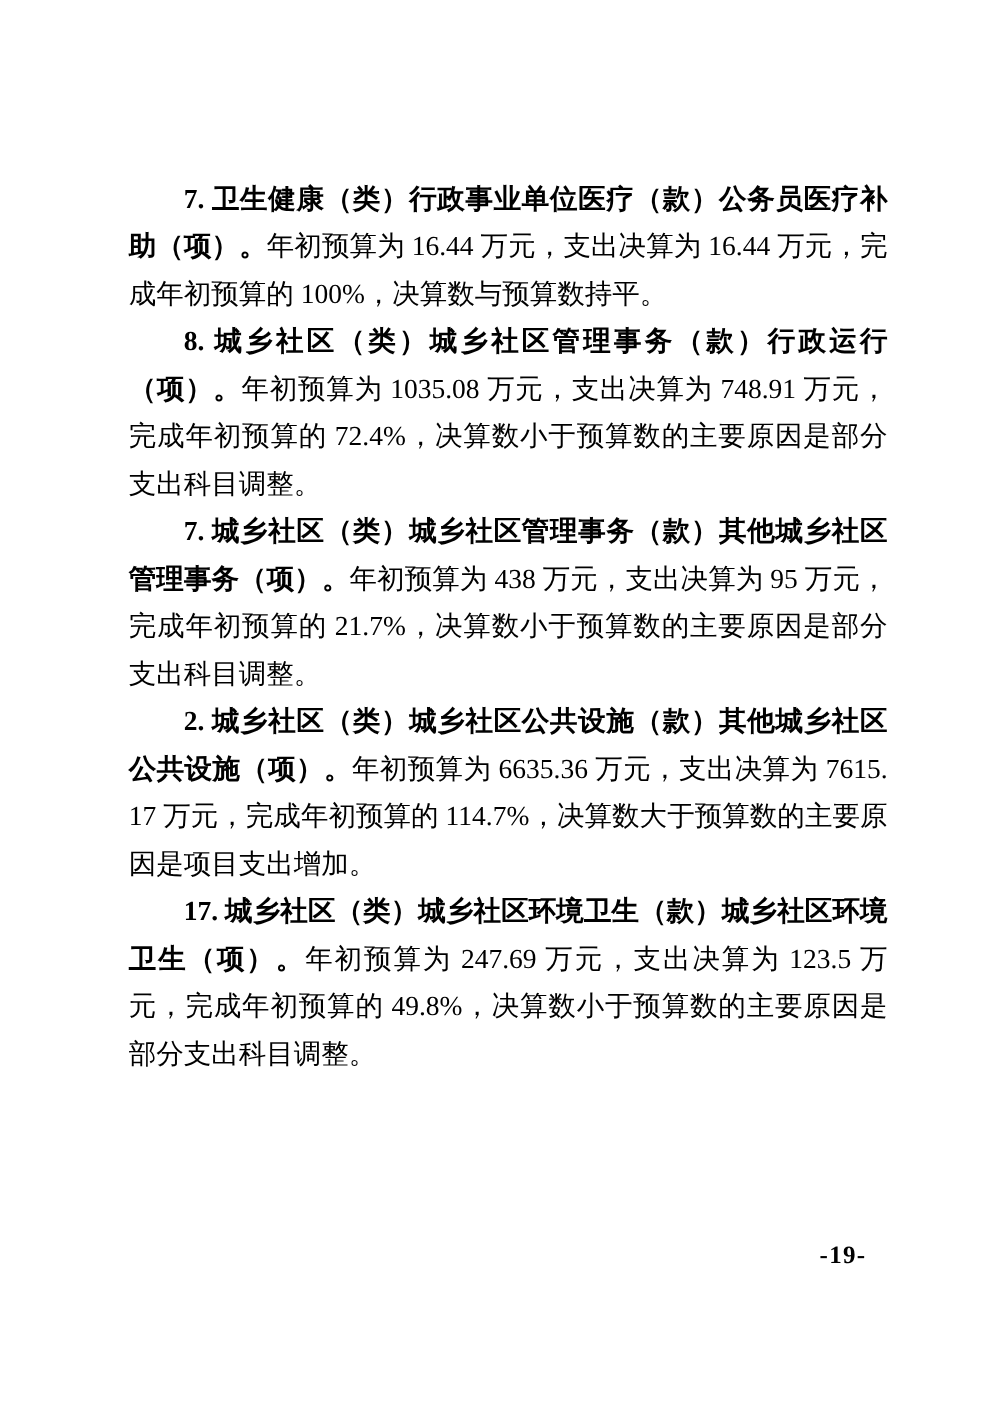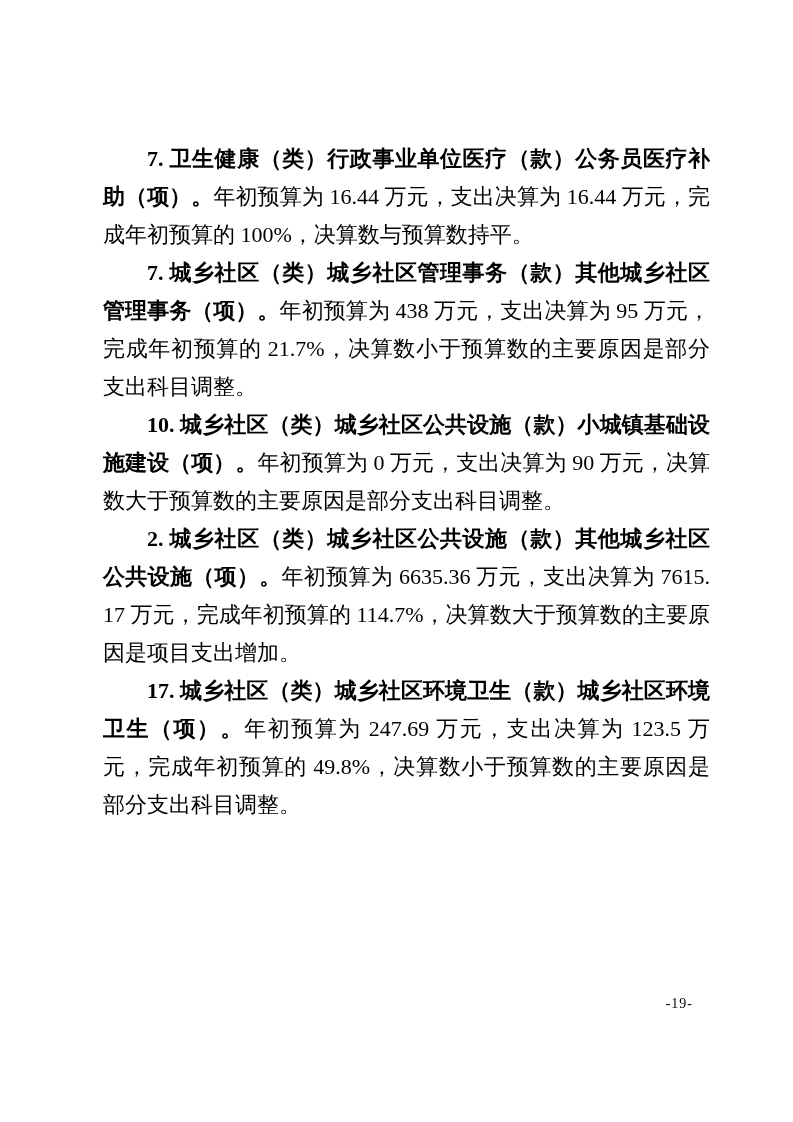"8. 城乡社区（类）城乡社区管理事务（款）行政运行（项）。年初预算为" p.para { html: none -> <p><span>8. 城乡社区（类）城乡社区管理事务（款）行政运行（项）。</span><span>年初预算为 1035.08 万元，支出决算为 748.91 万元，完成年初预算的 72.4%，决算数小于预算数的主要原因是部分支出科目调整。</span></p> }
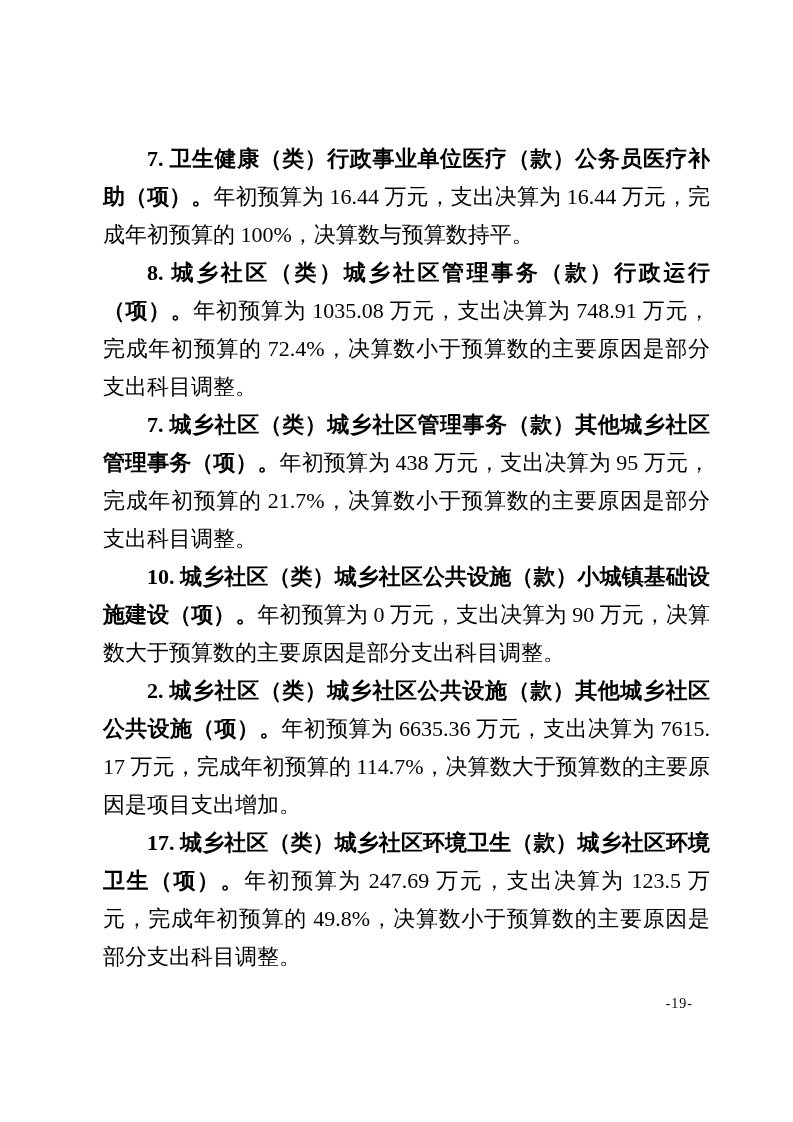"10. 城乡社区（类）城乡社区公共设施（款）小城镇基础设施建设（项）。年初预算为" p.para { html: <p><span>10. 城乡社区（类）城乡社区公共设施（款）小城镇基础设施建设（项）。</span><span>年初预算为 0 万元，支出决算为 90 万元，决算数大于预算数的主要原因是部分支出科目调整。</span></p> -> none }
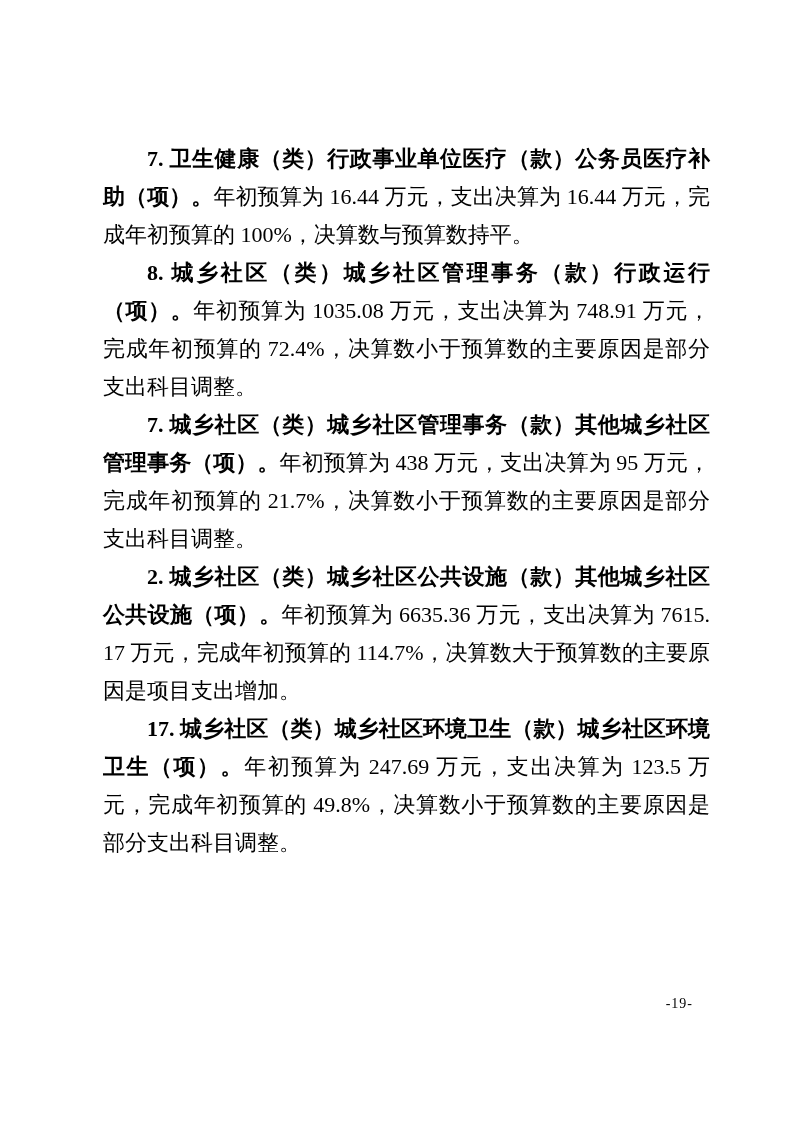"-19-" .page-number { font-size: 14px -> 20px; font-weight: 400 -> 700 }
